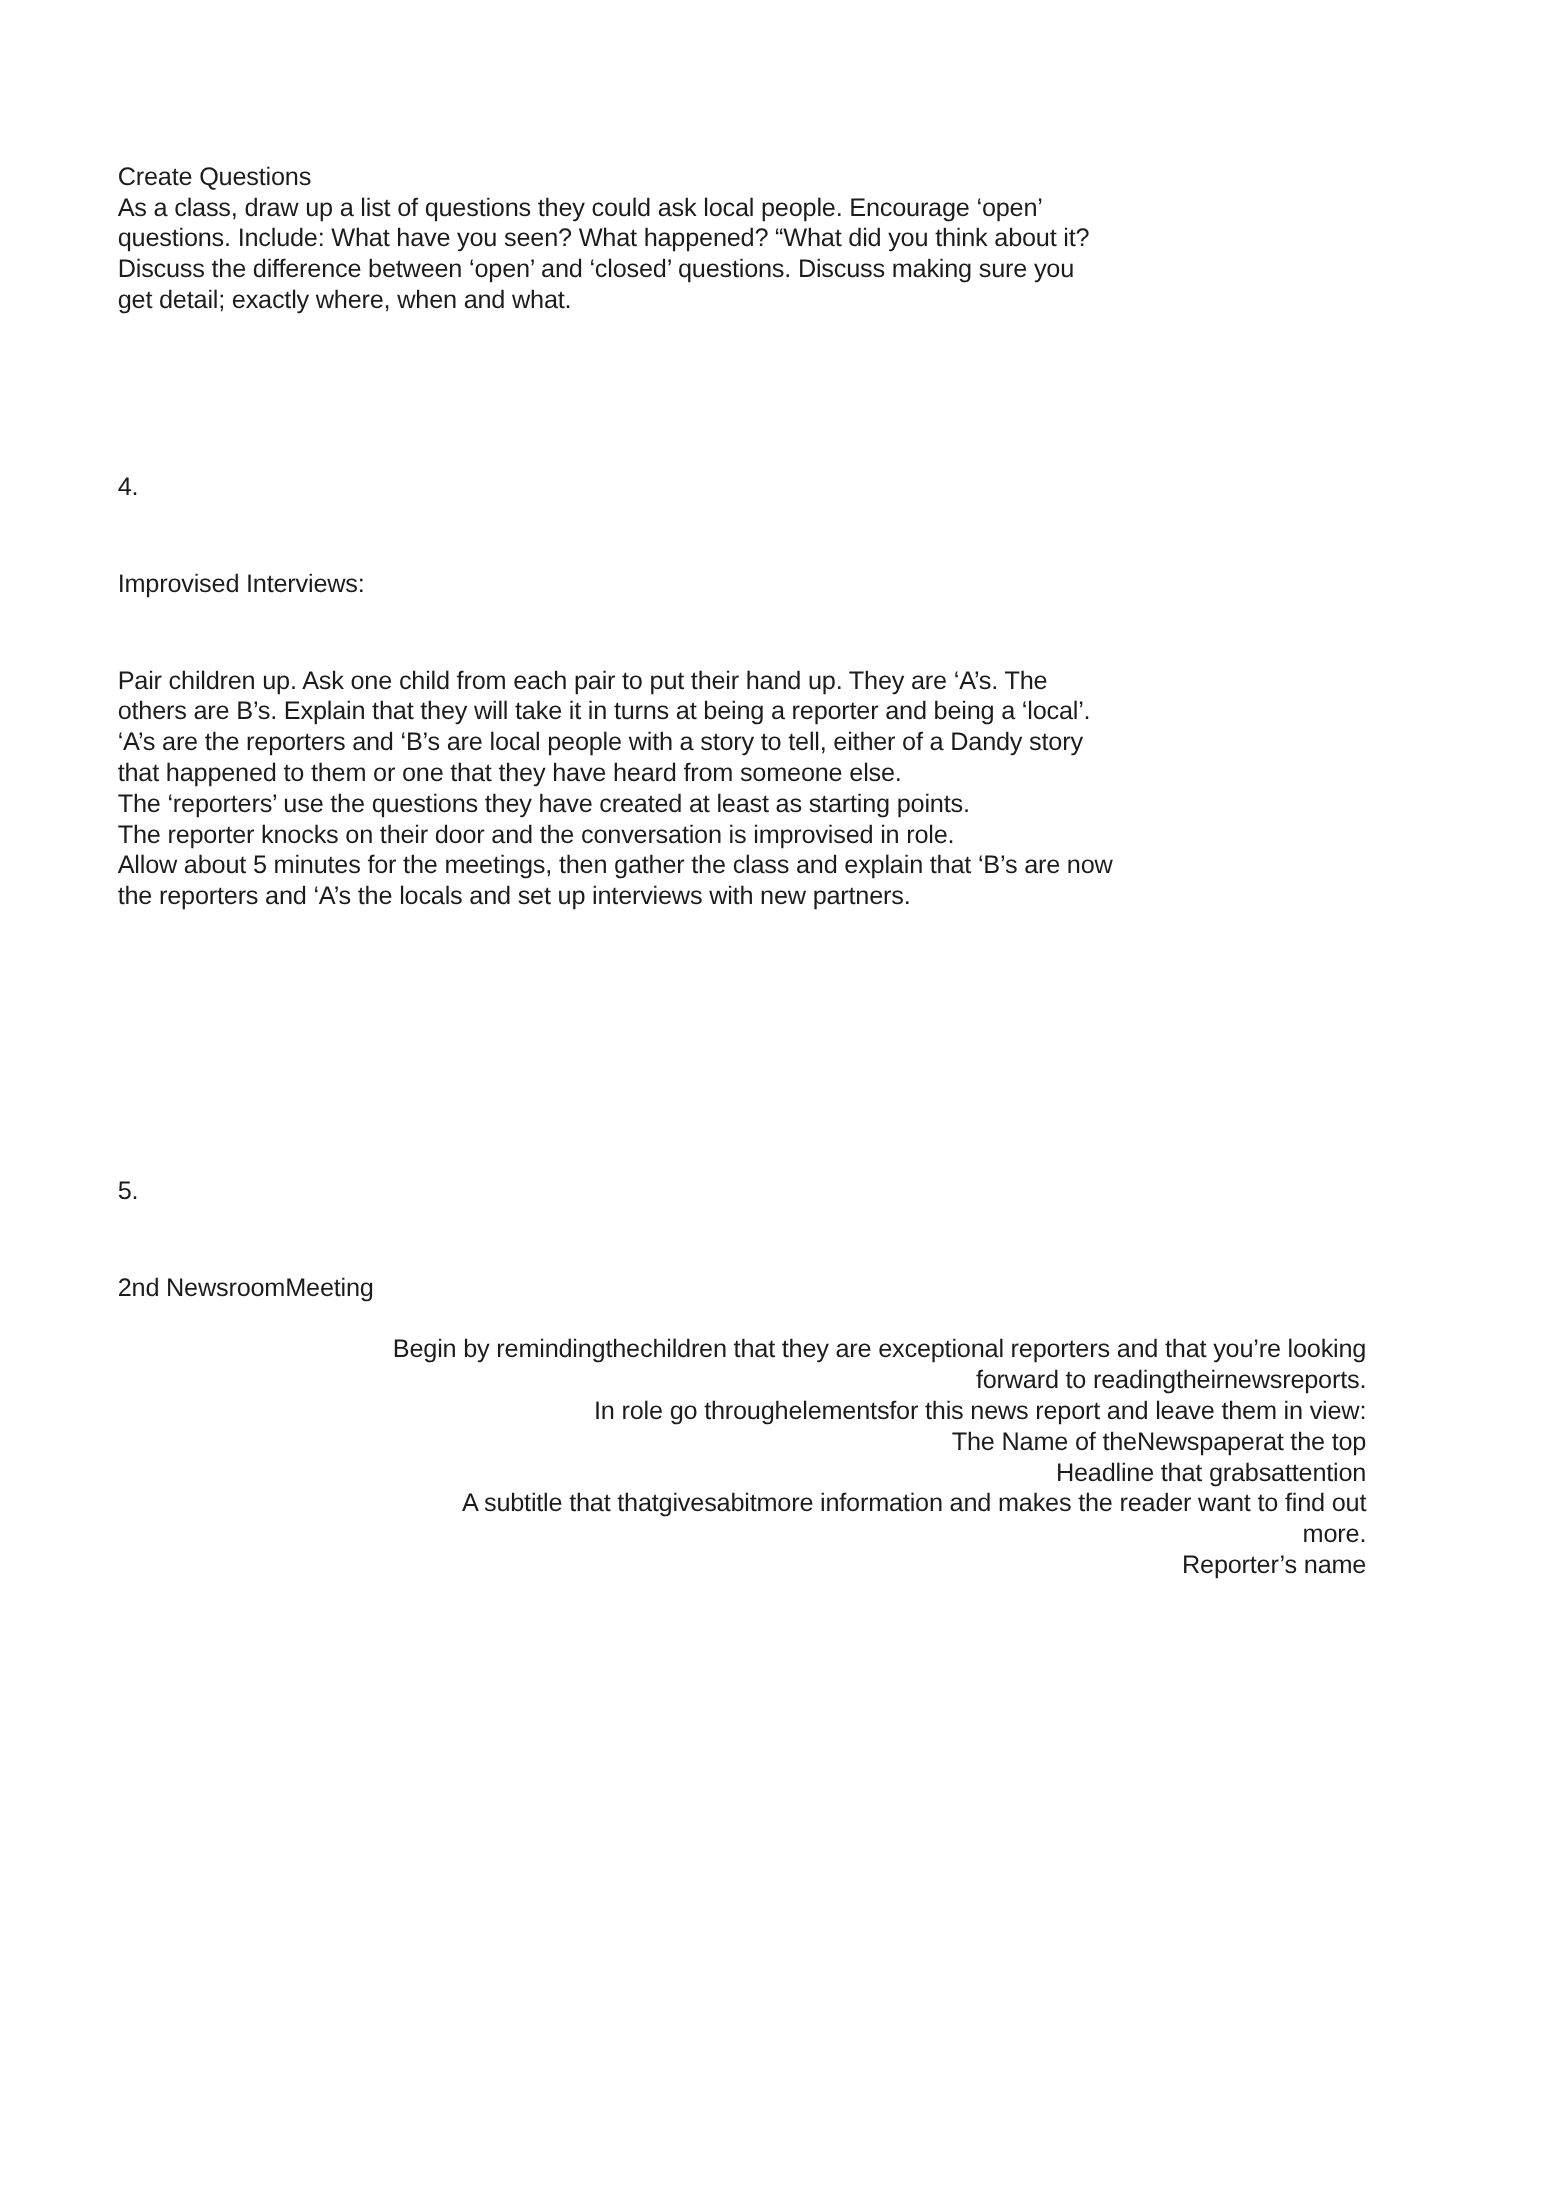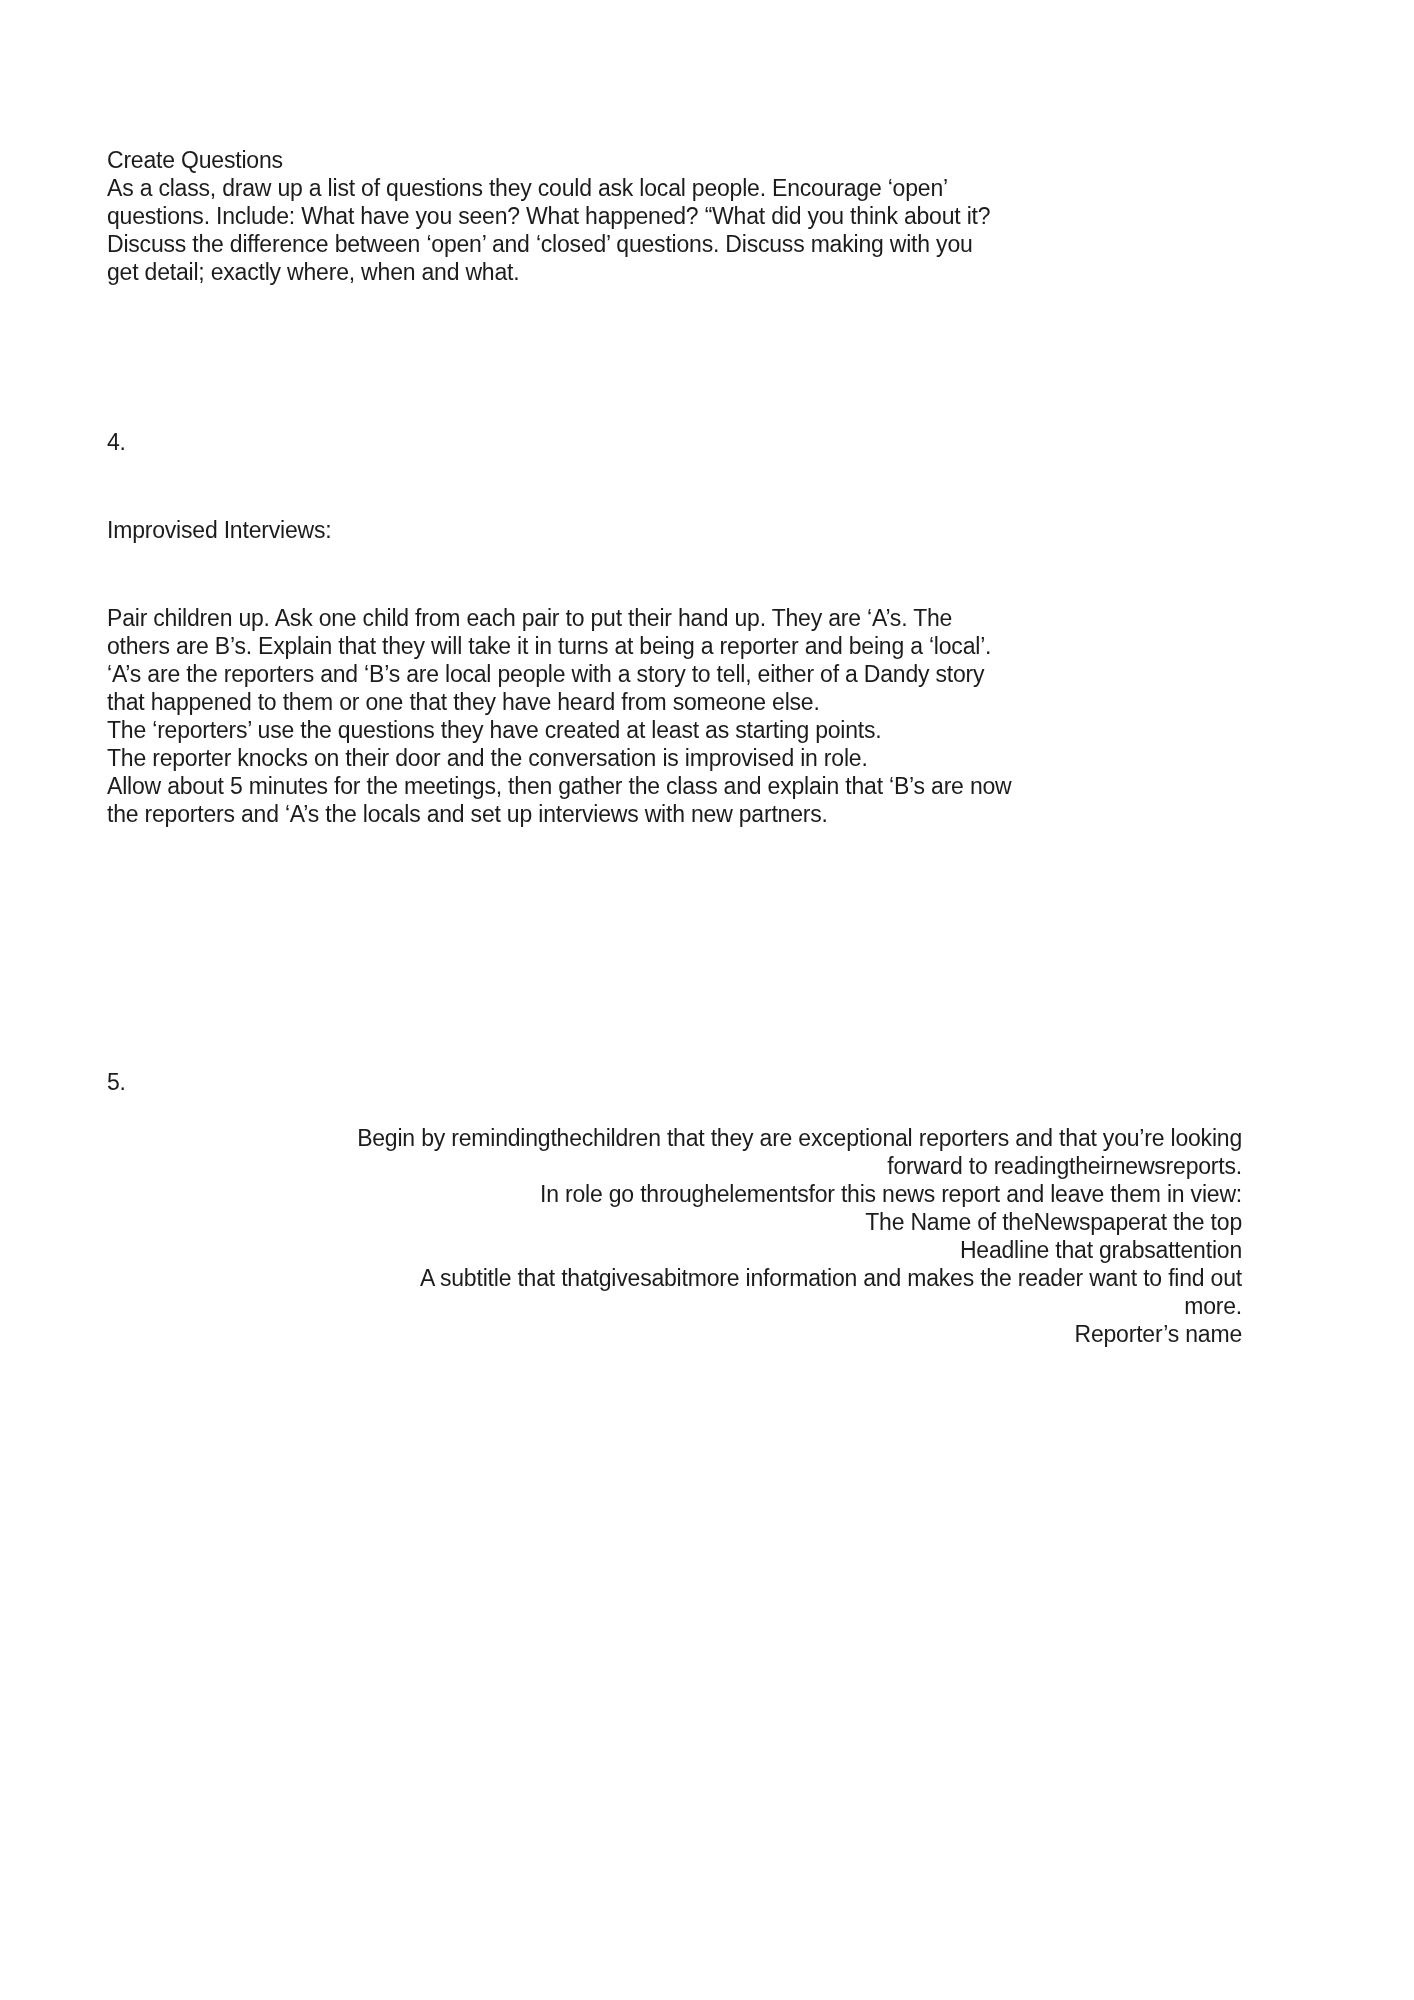"As a class, draw up" div.lines { text: with -> sure }
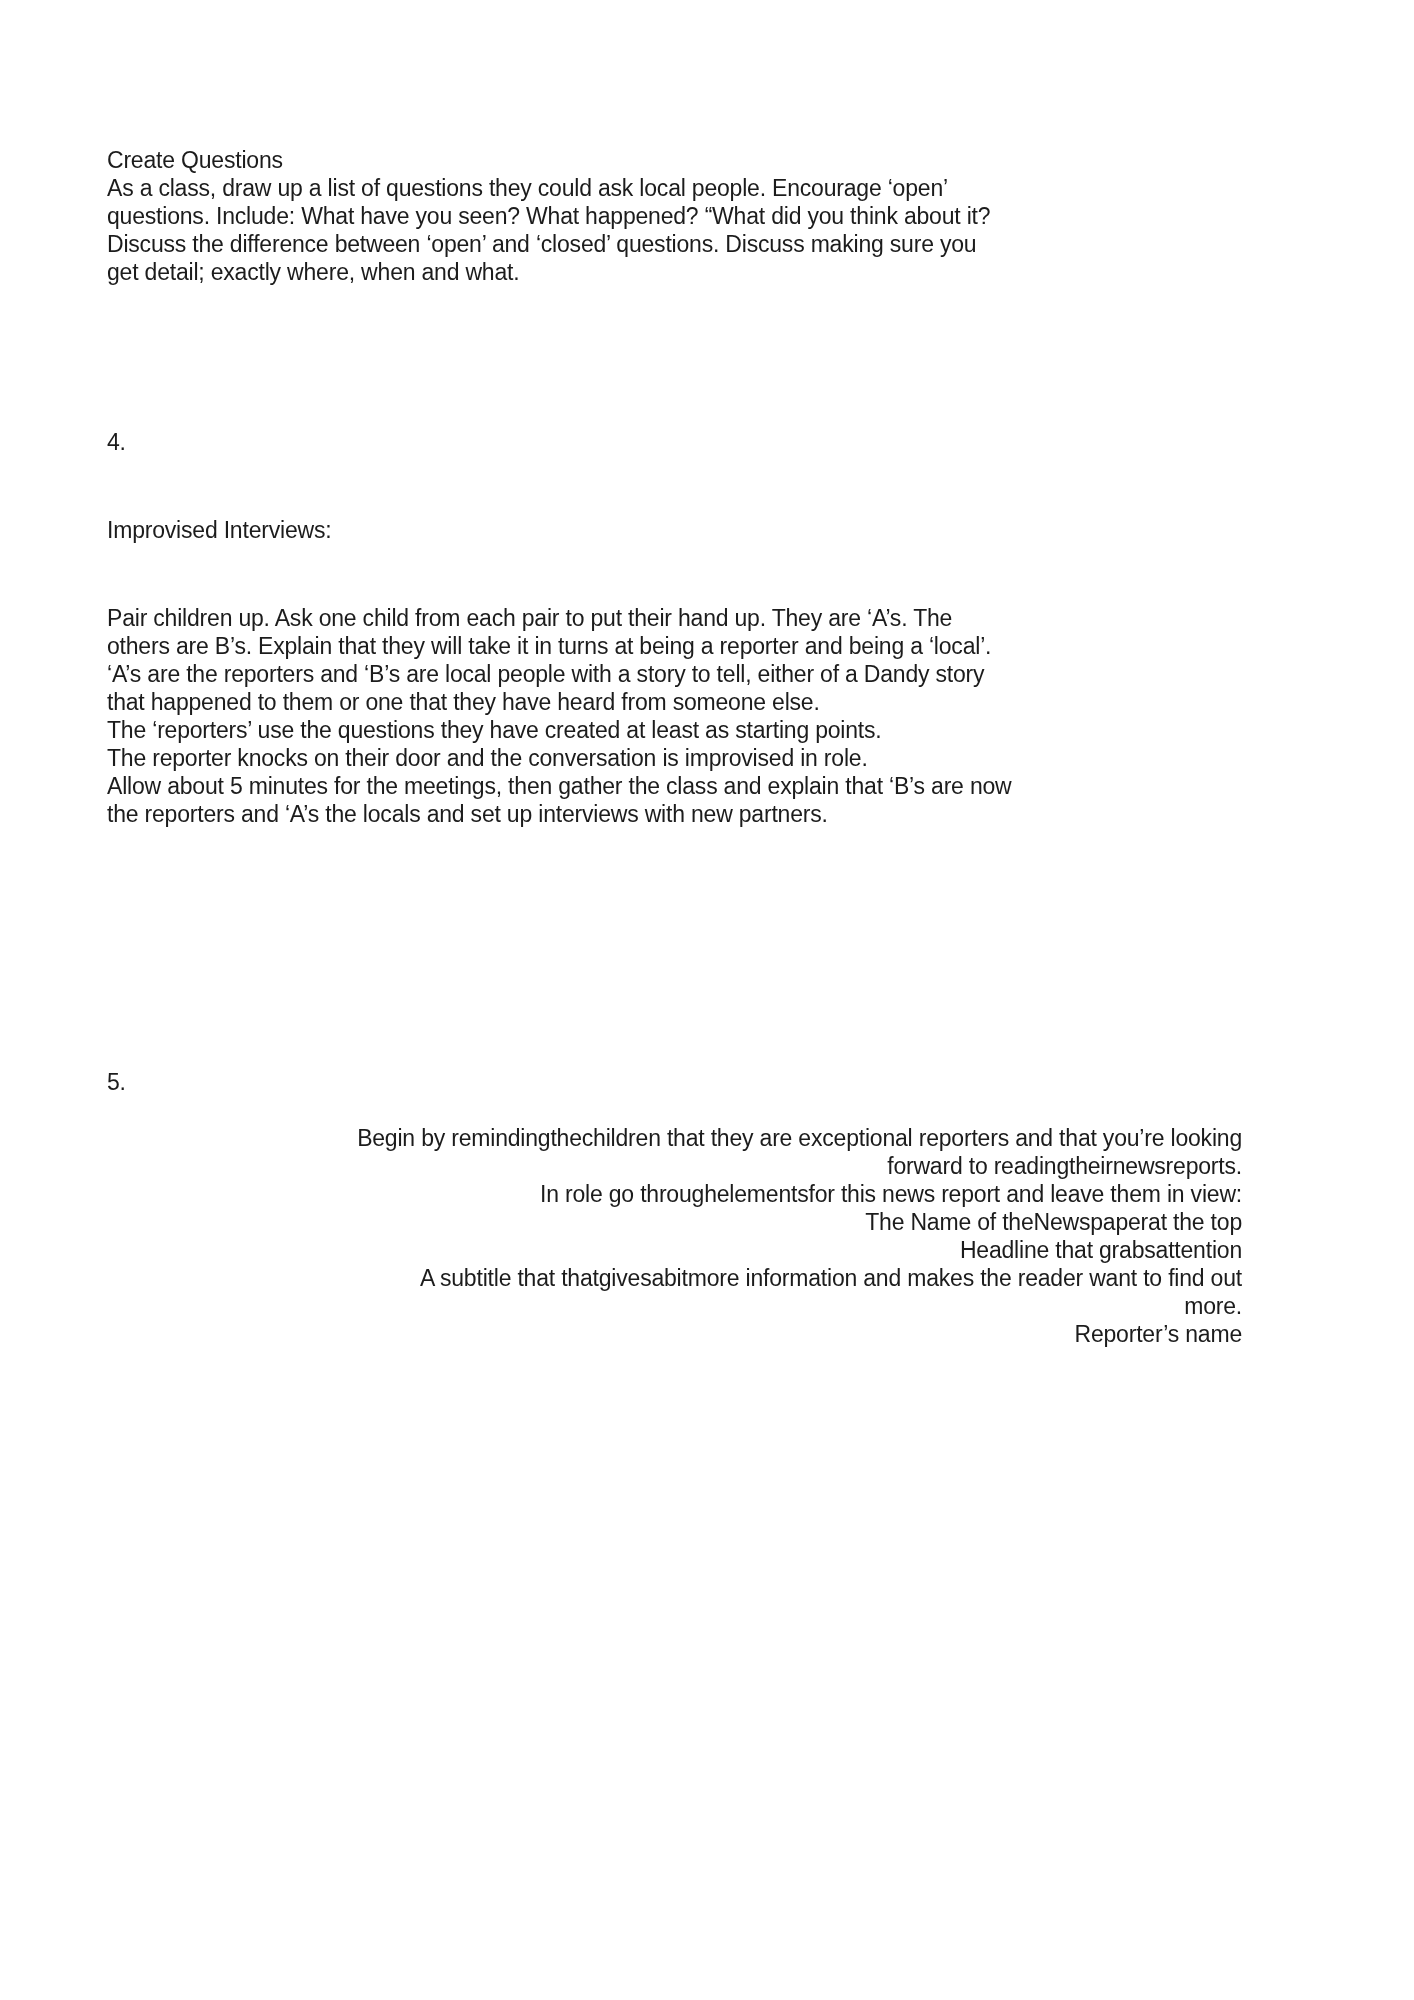"2nd NewsroomMeeting" div.line { html: none -> <div>2nd NewsroomMeeting</div> }
